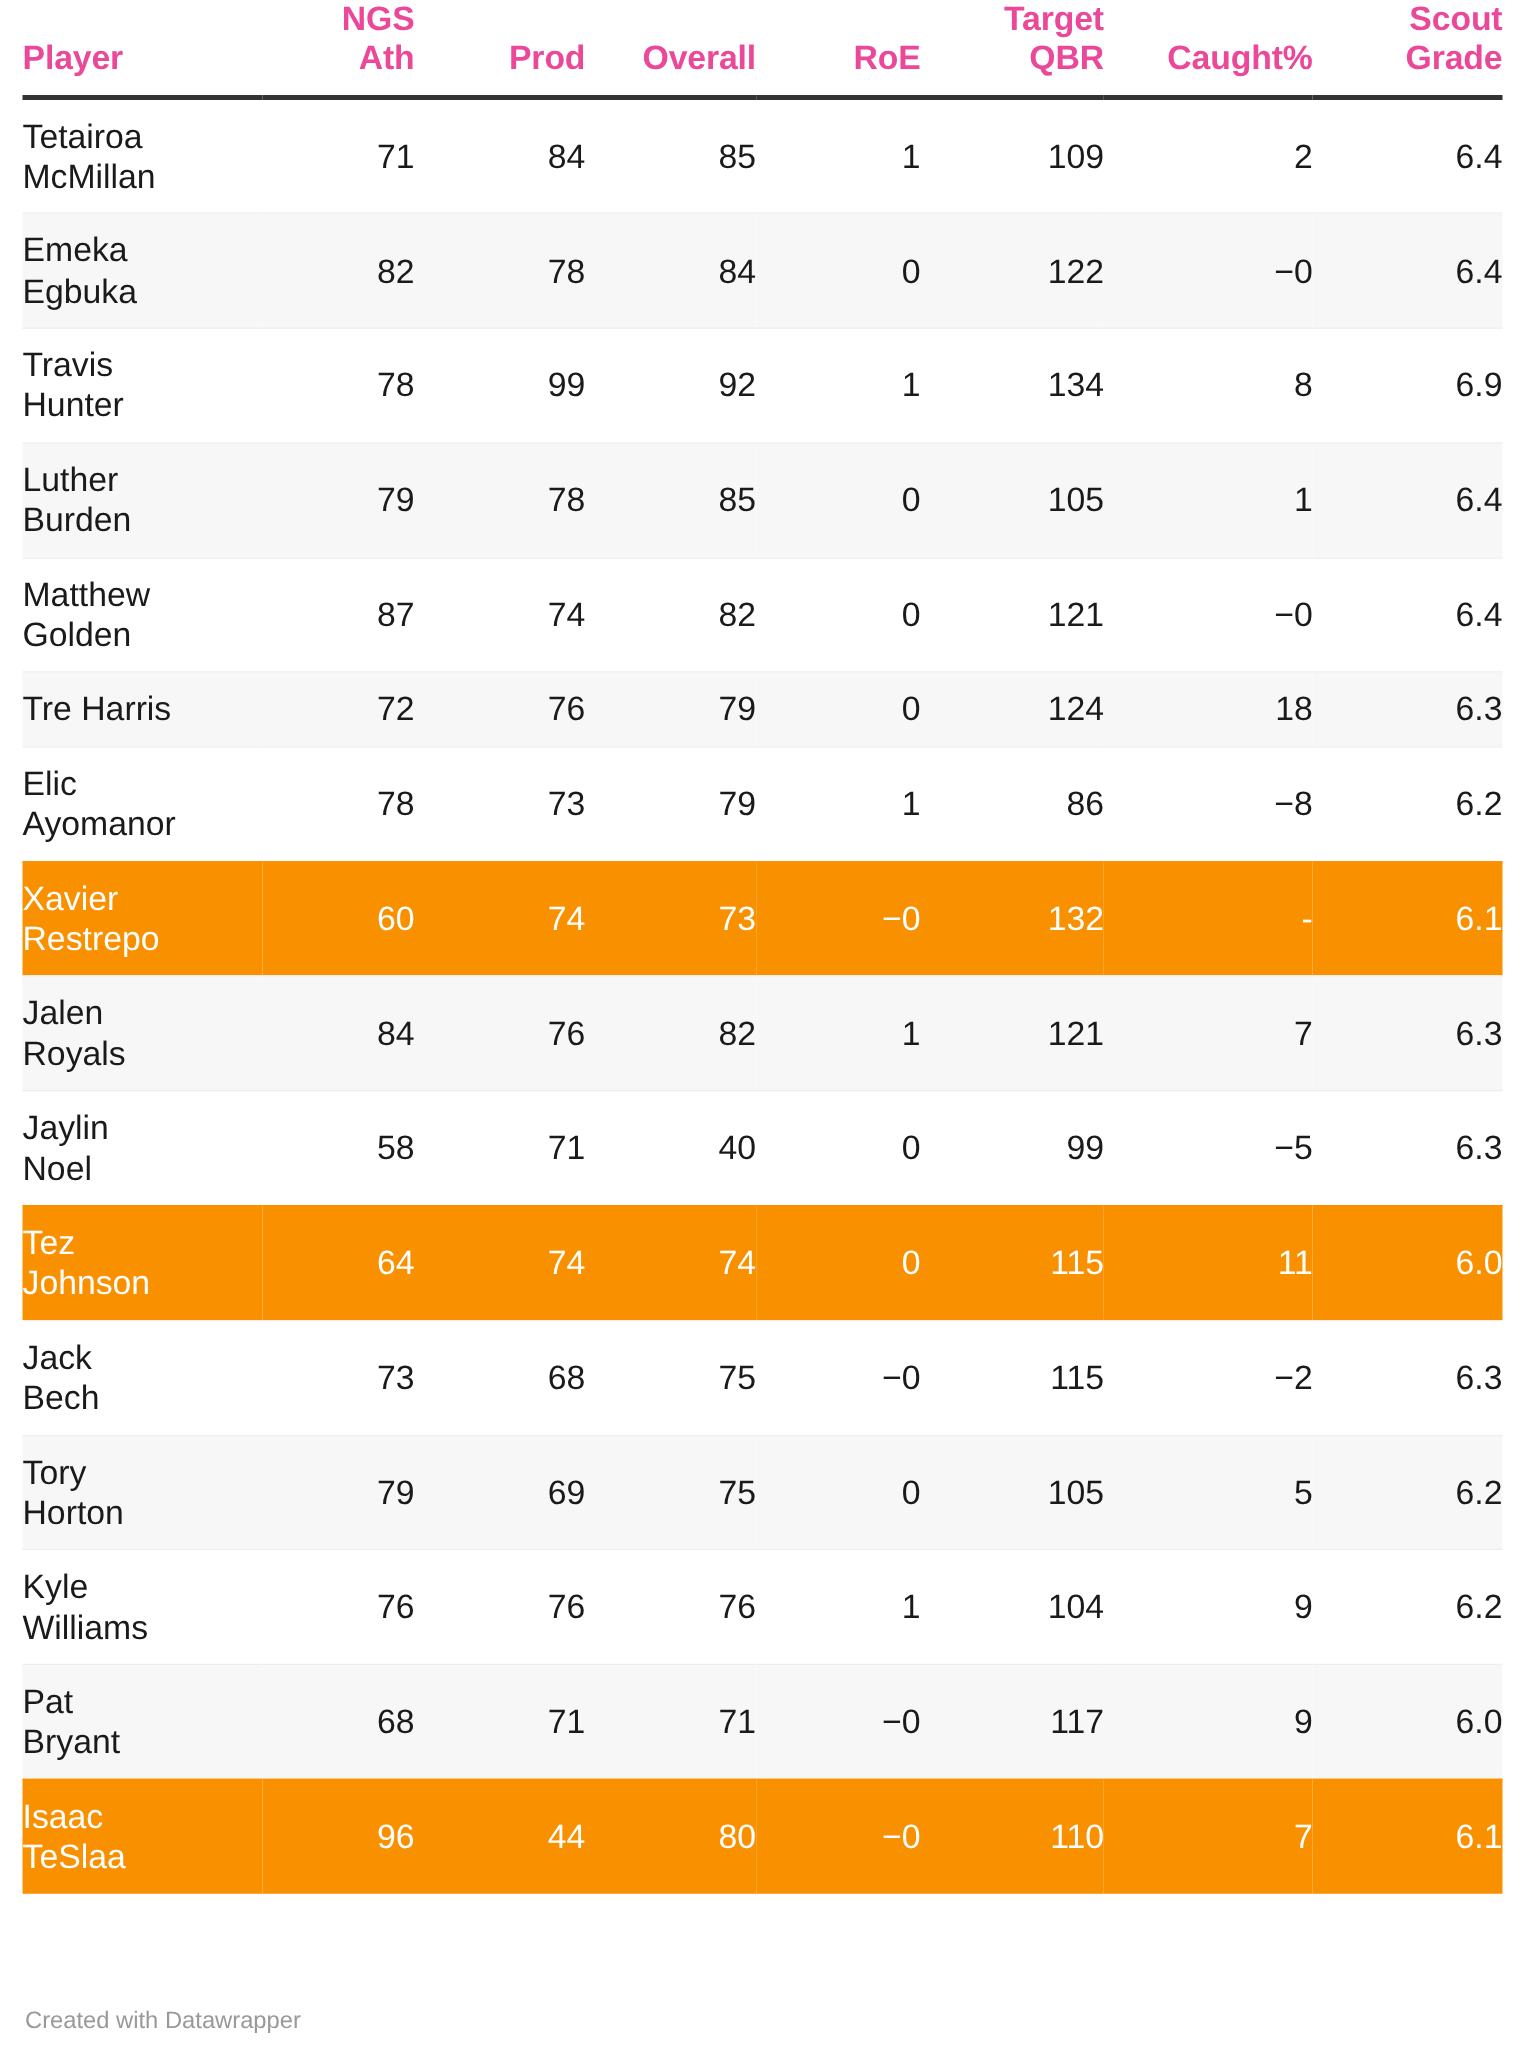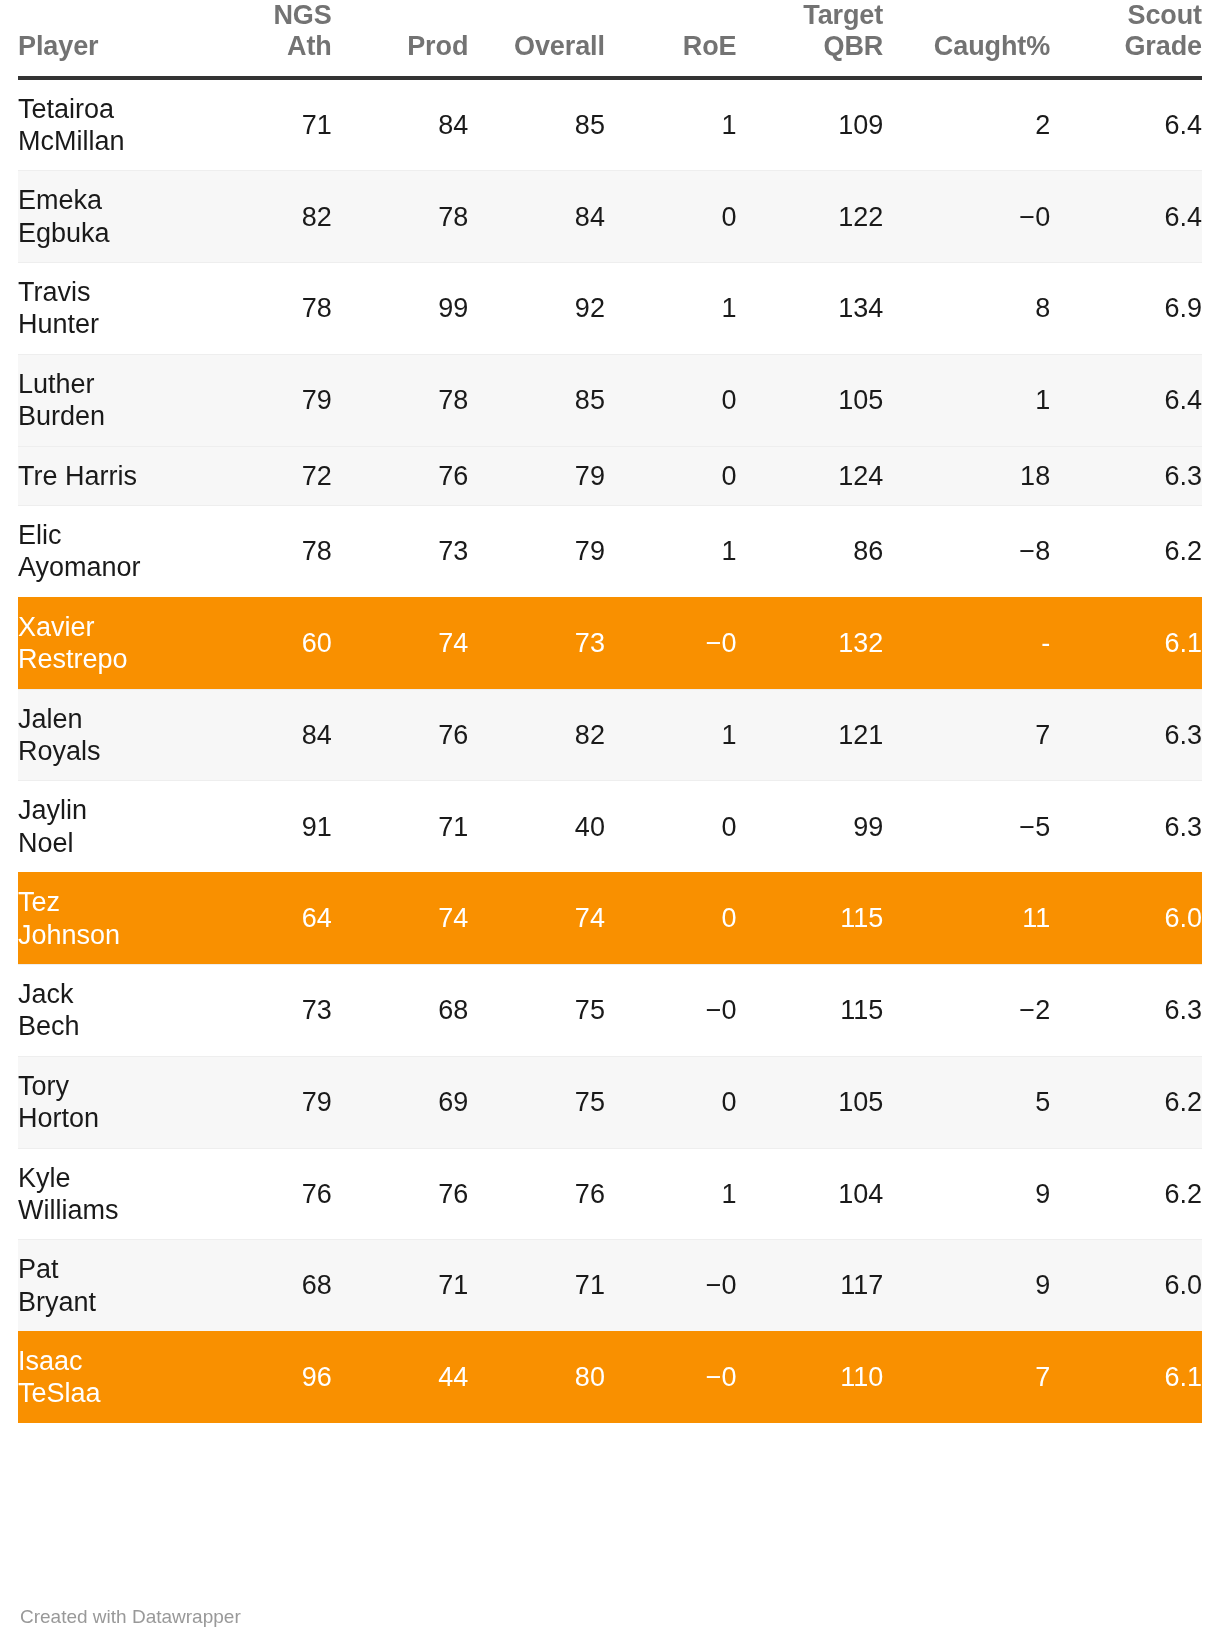"NGS" thead th { color: #737373 -> #ec4899 }
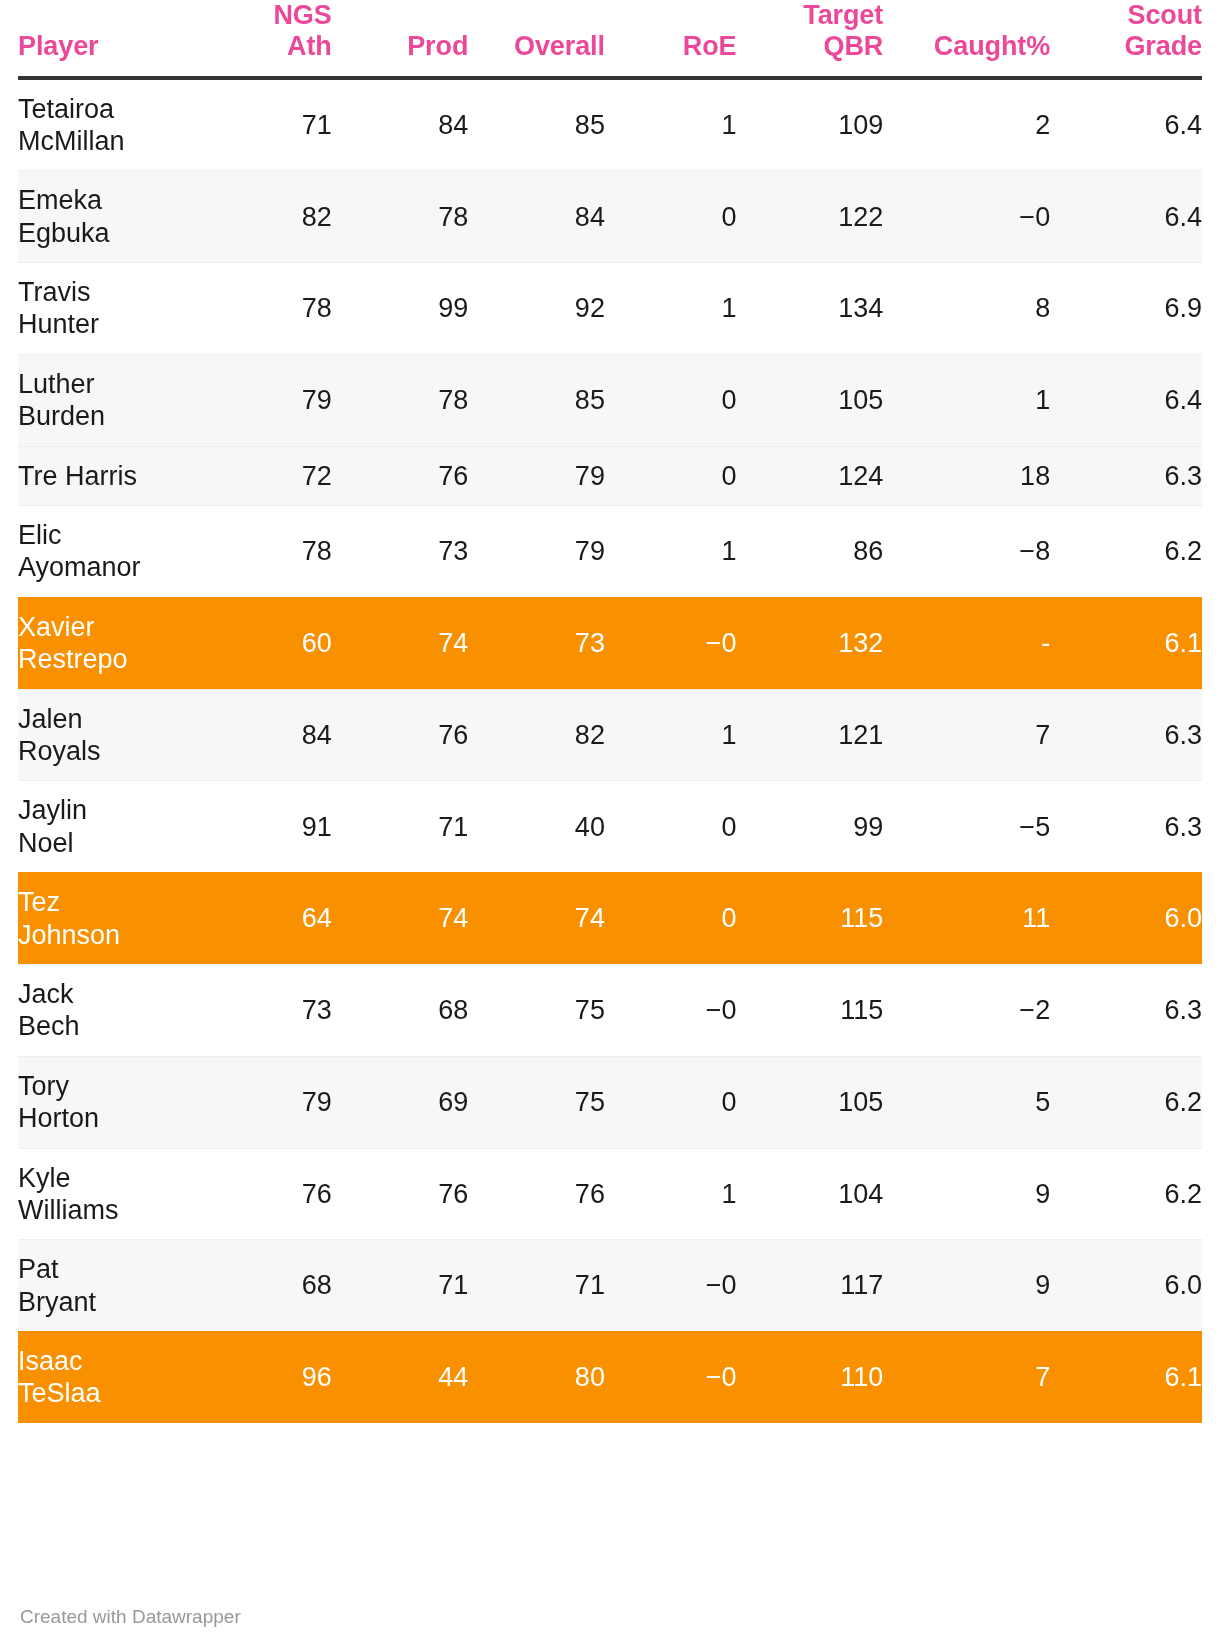"Matthew" tr { html: none -> <tr> <td> <span>Matthew Golden</span> </td> <td>87</td> <td>74</td> <td>82</td> <td>0</td> <td>121</td> <td>−0</td> <td>6.4</td> </tr> }
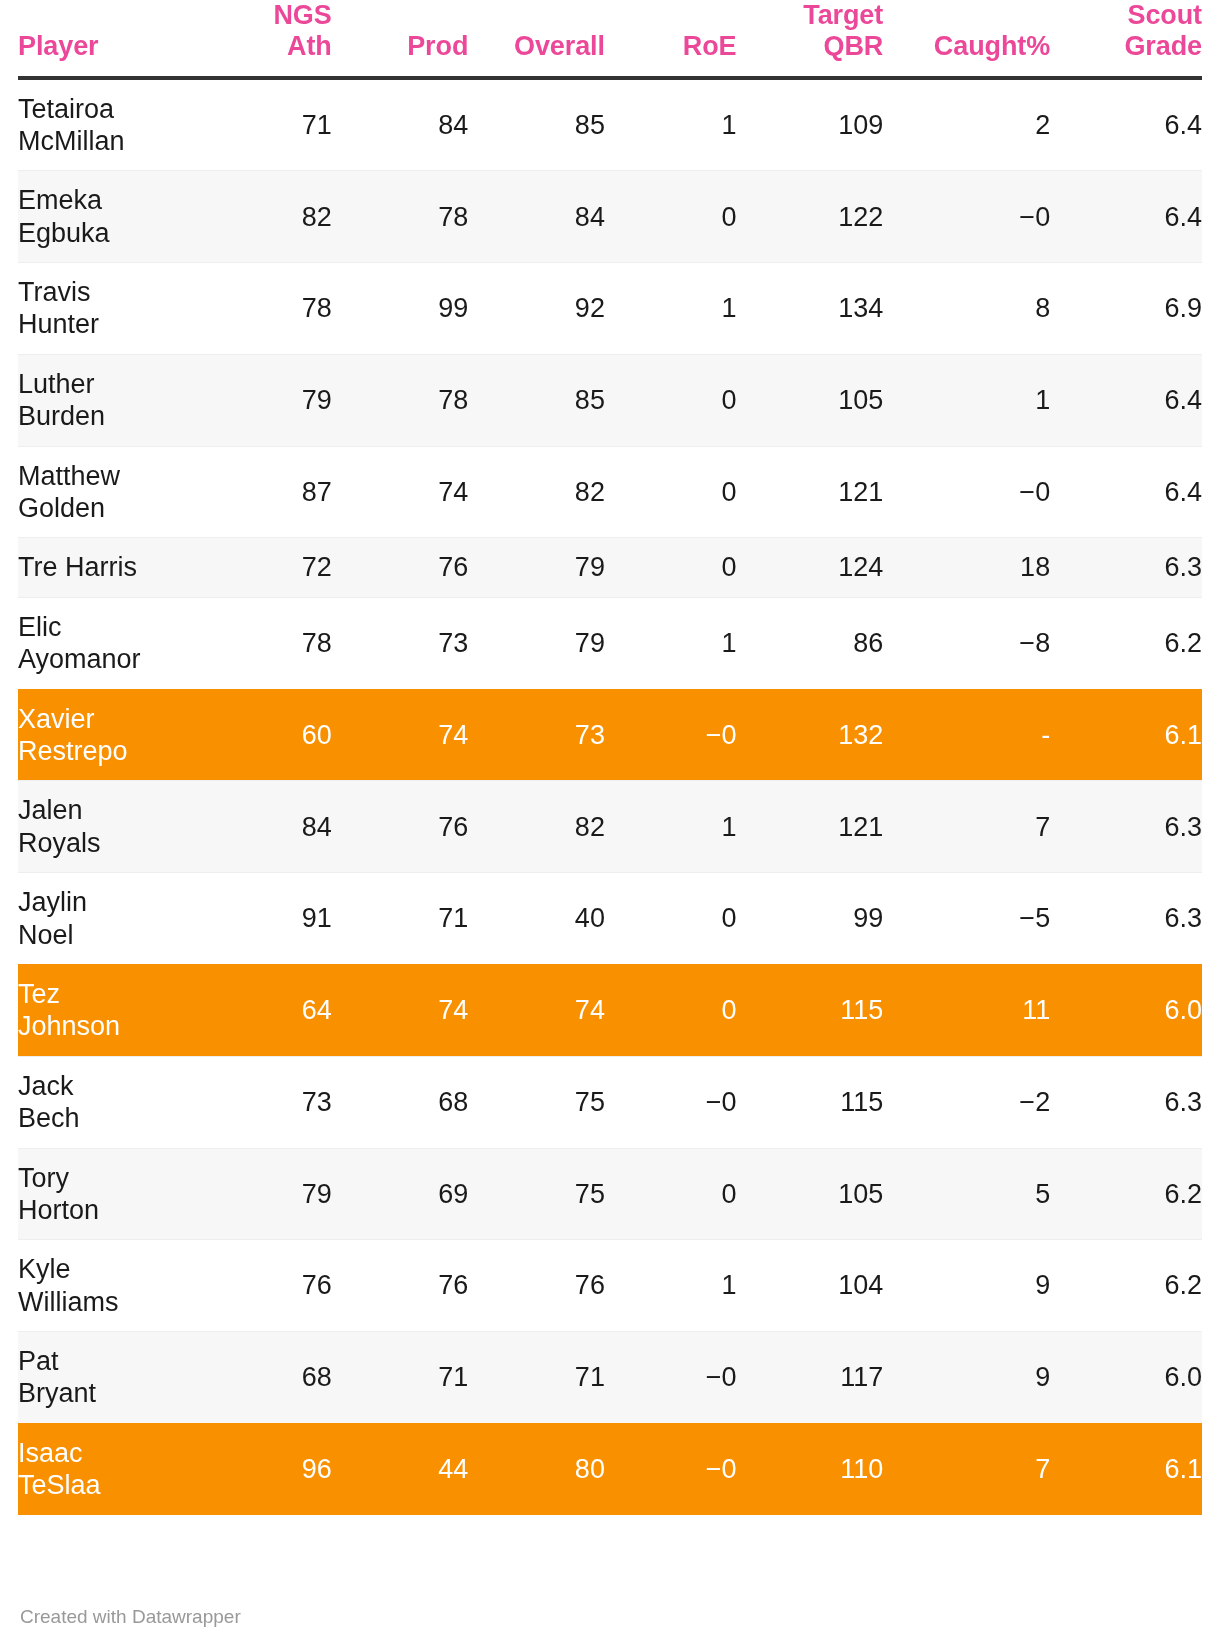"91" td.num { text: 91 -> 58 }
